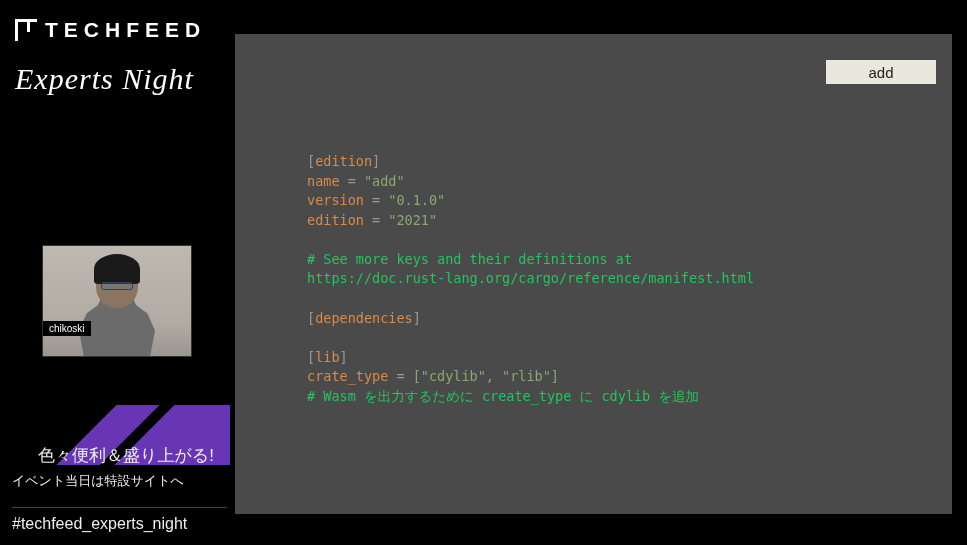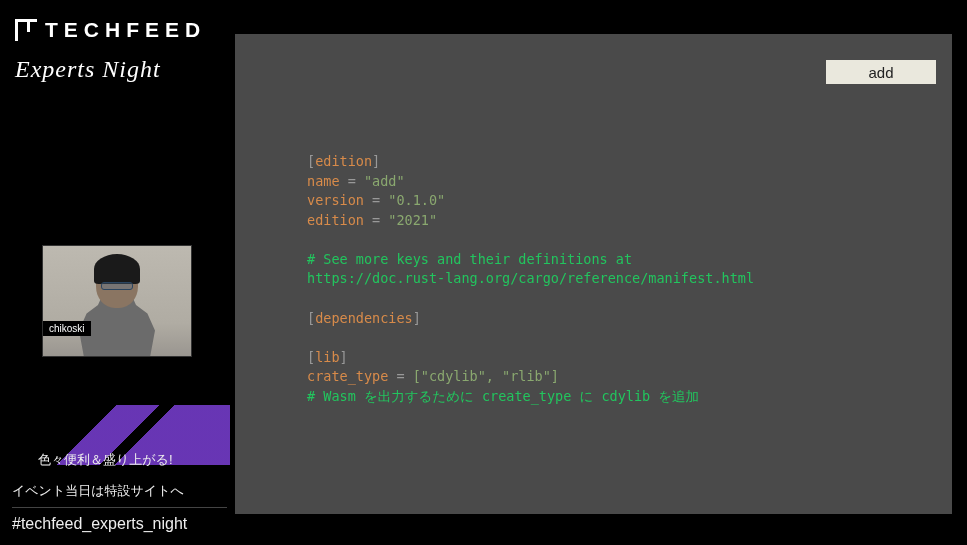"Experts Night" .experts-night { font-size: 24px -> 30px; margin-top: 14px -> 20px }
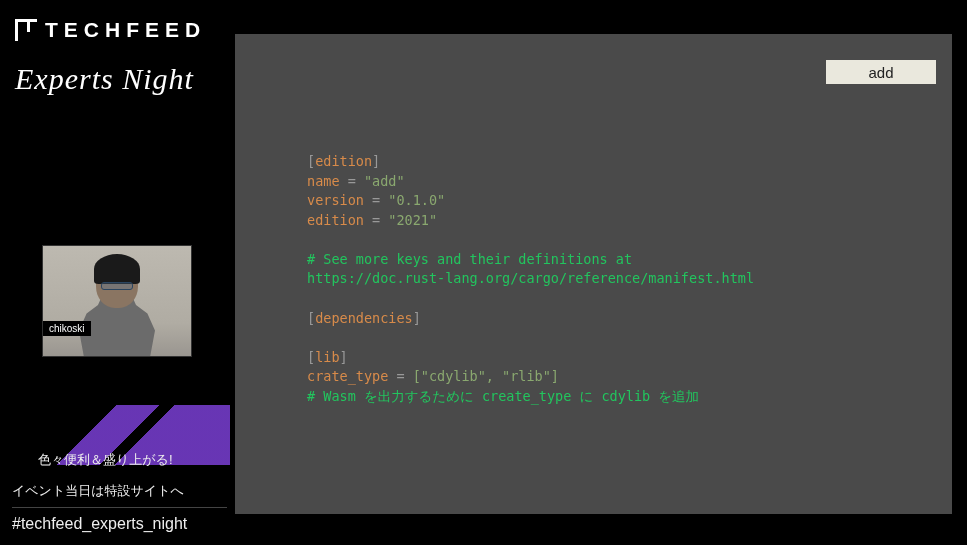"色々便利＆盛り上がる!" .info-line-jp1 { font-size: 13px -> 17px; margin-bottom: 11px -> 2px }
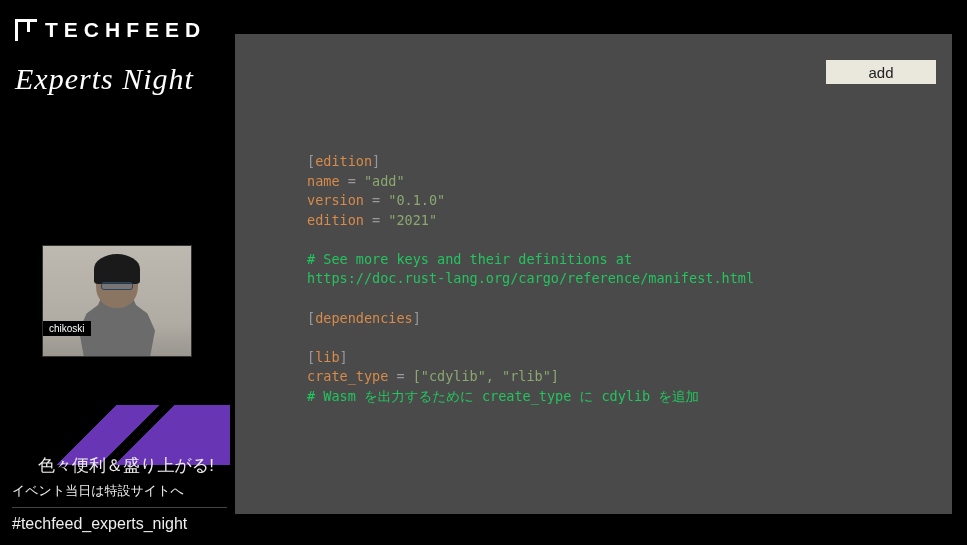"イベント当日は特設サイトへ" .info-line-jp2 { margin-bottom: 6px -> 16px }
